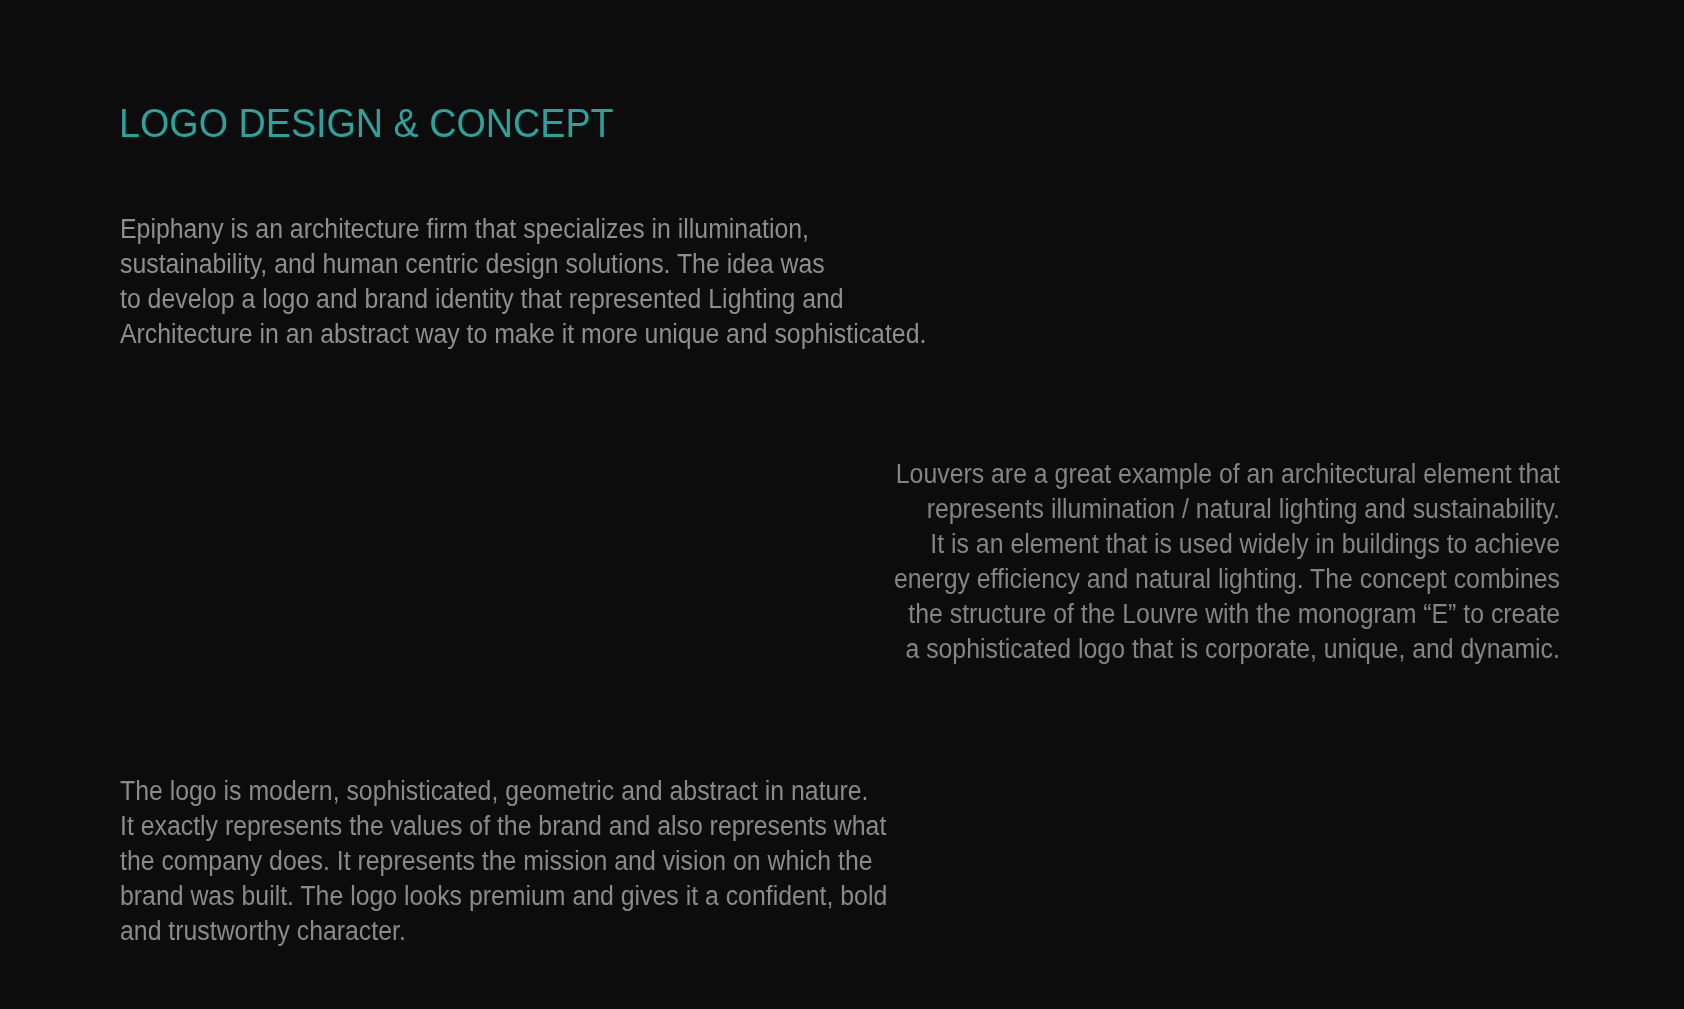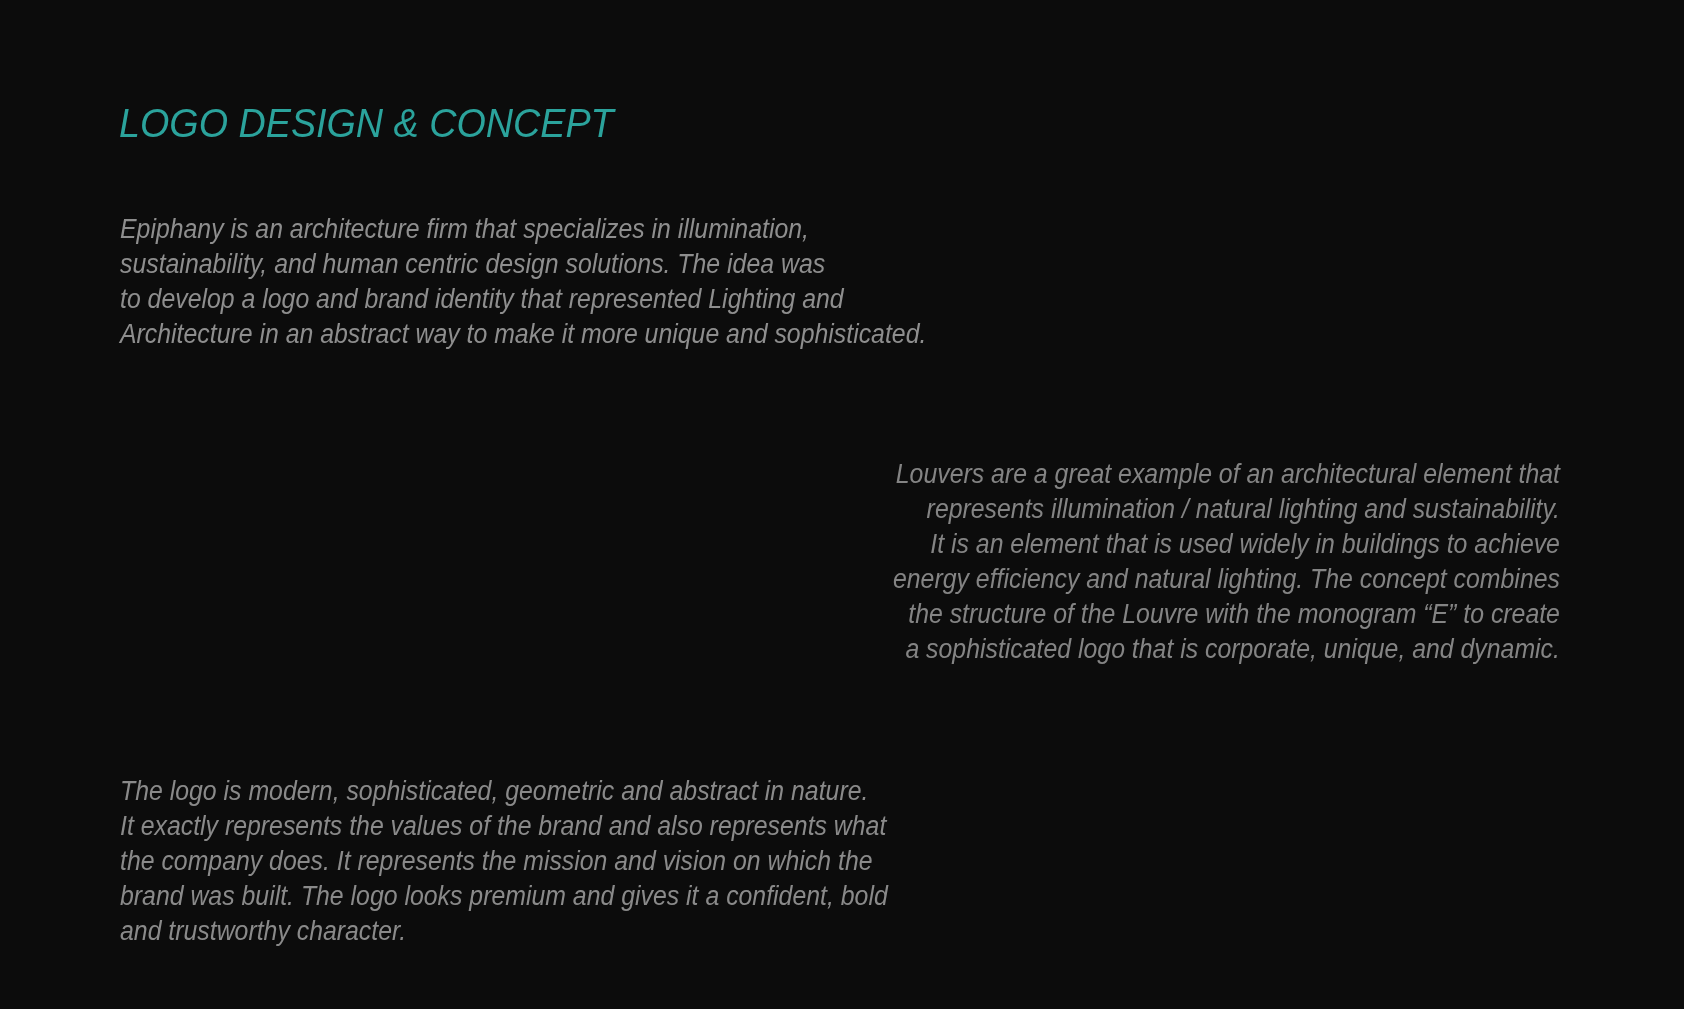"LOGO DESIGN & CONCEPT" .slide { font-style: italic -> none }
